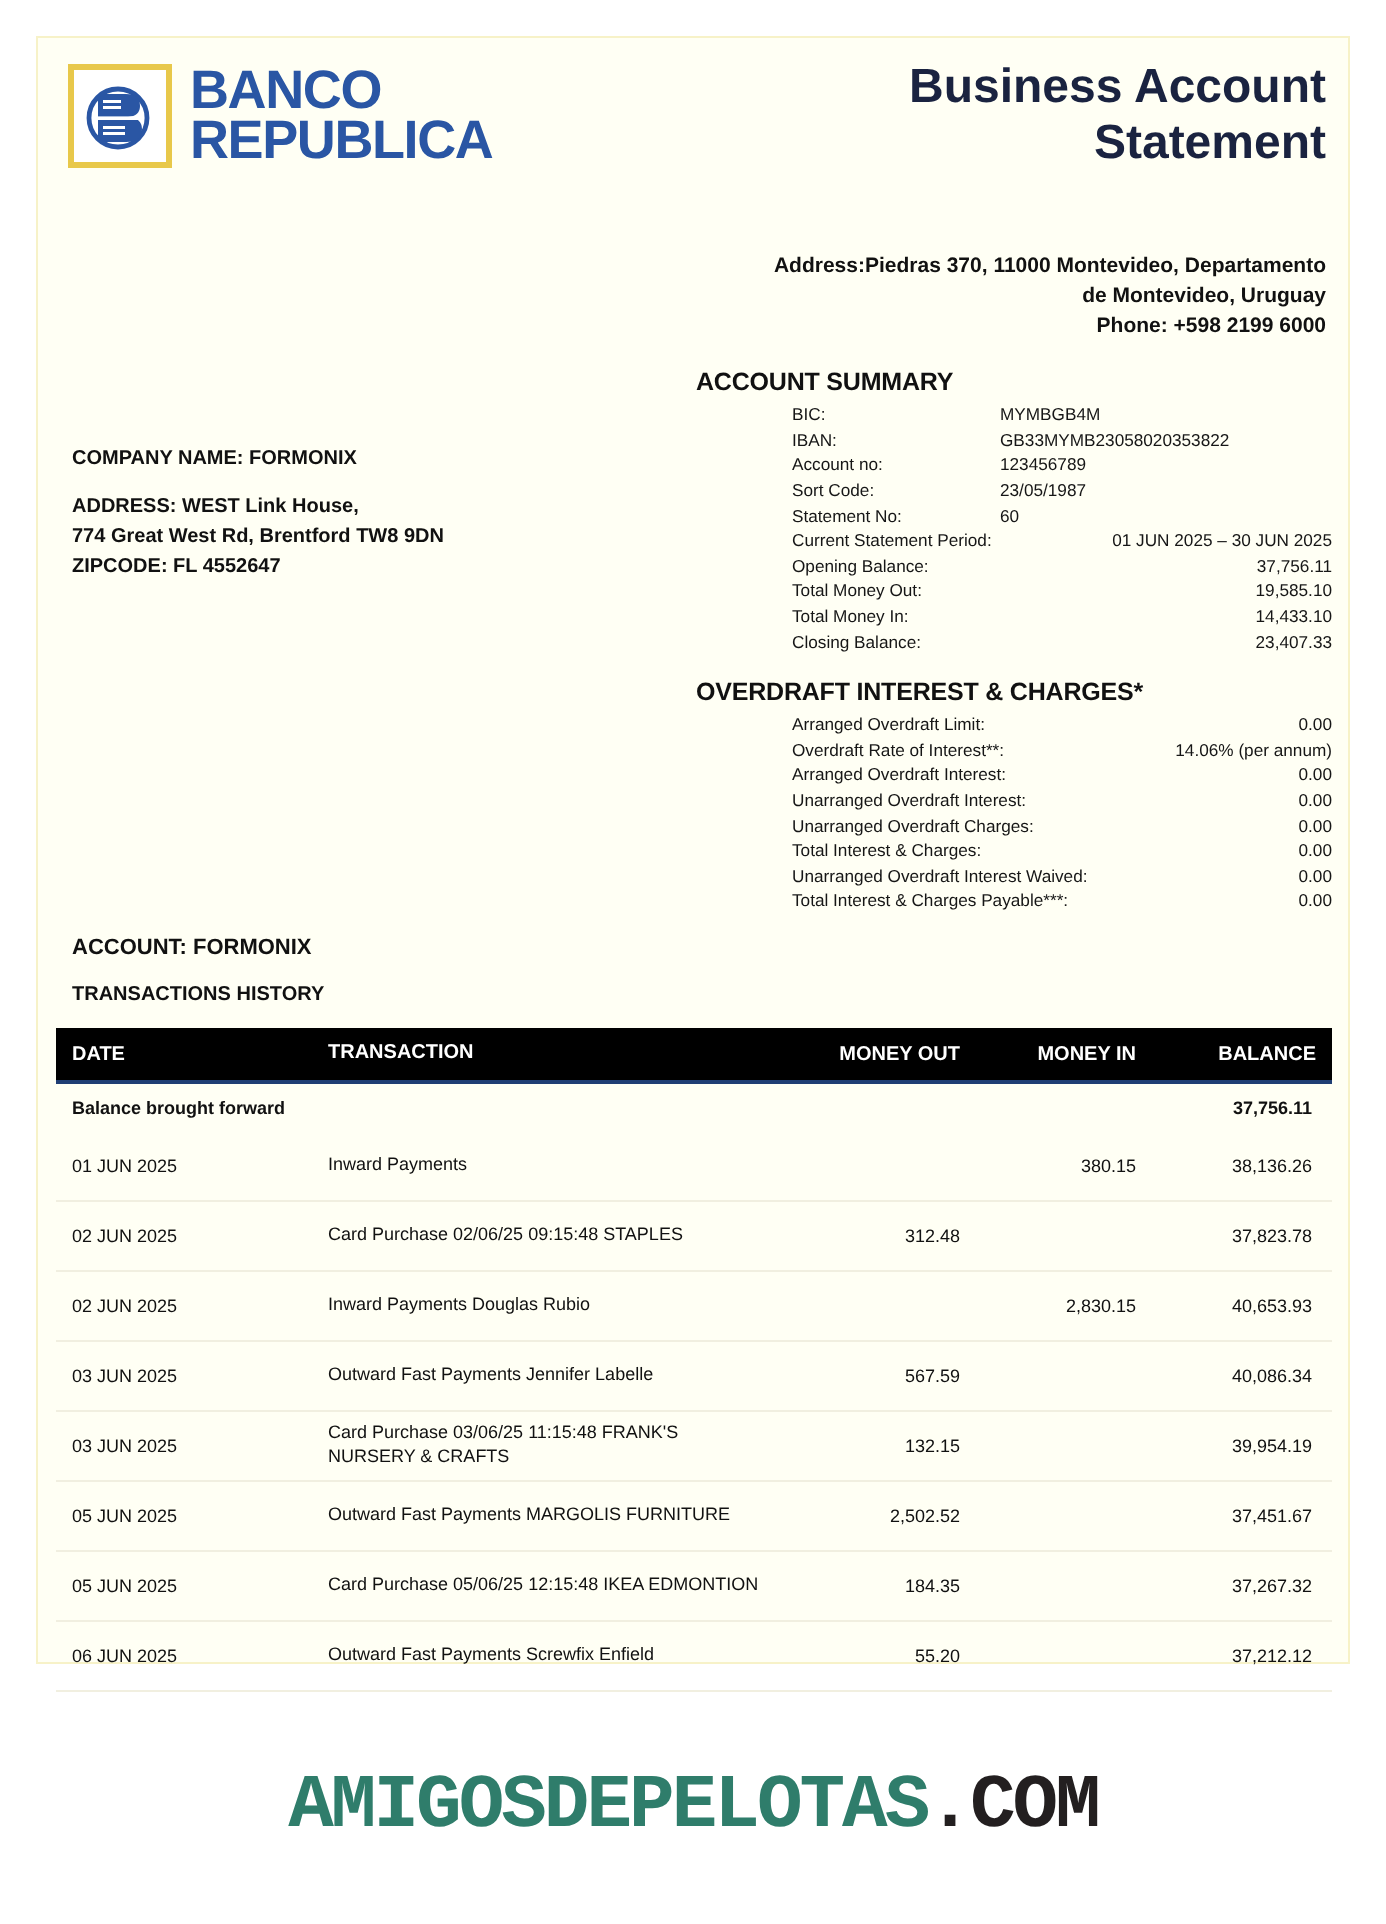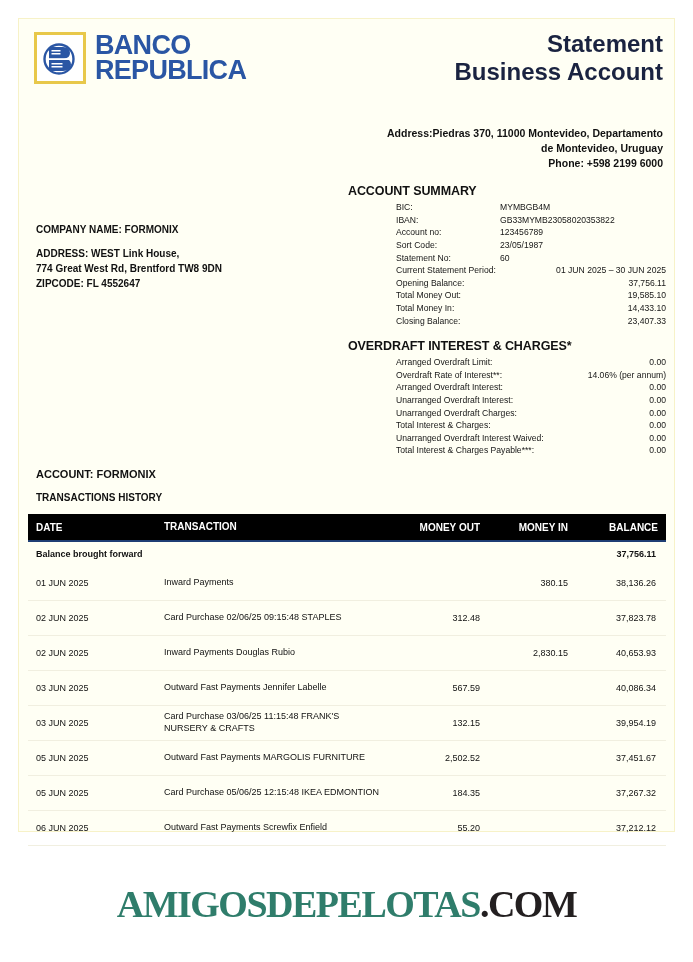"Statement" div { order: before "Business Account" -> after "Business Account" }
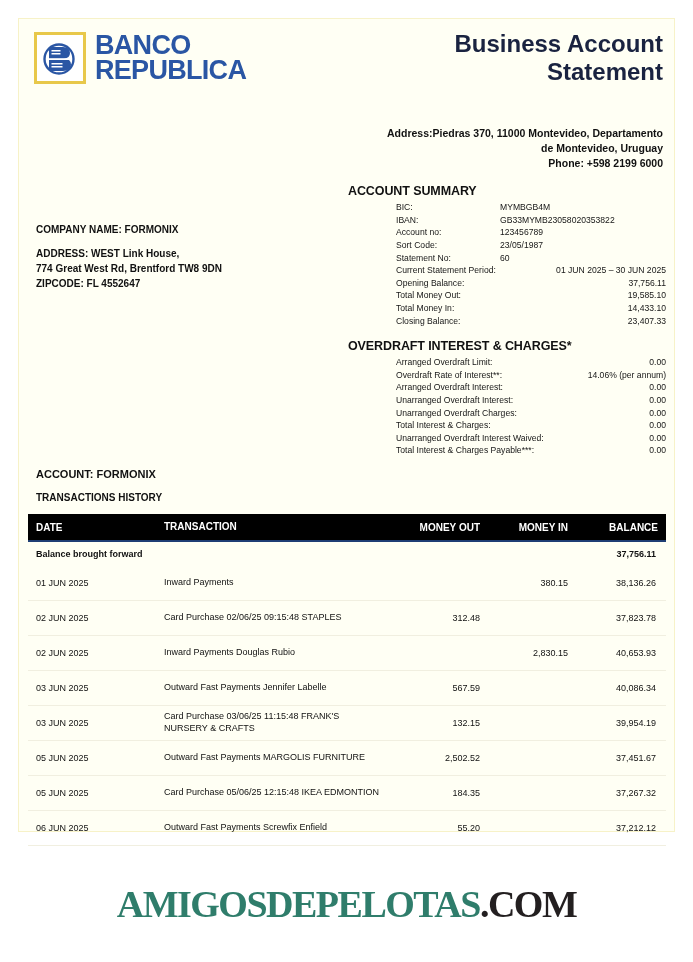"AMIGOSDEPELOTAS.COM" .watermark { font-family: Liberation Serif, serif -> Liberation Mono, monospace }
